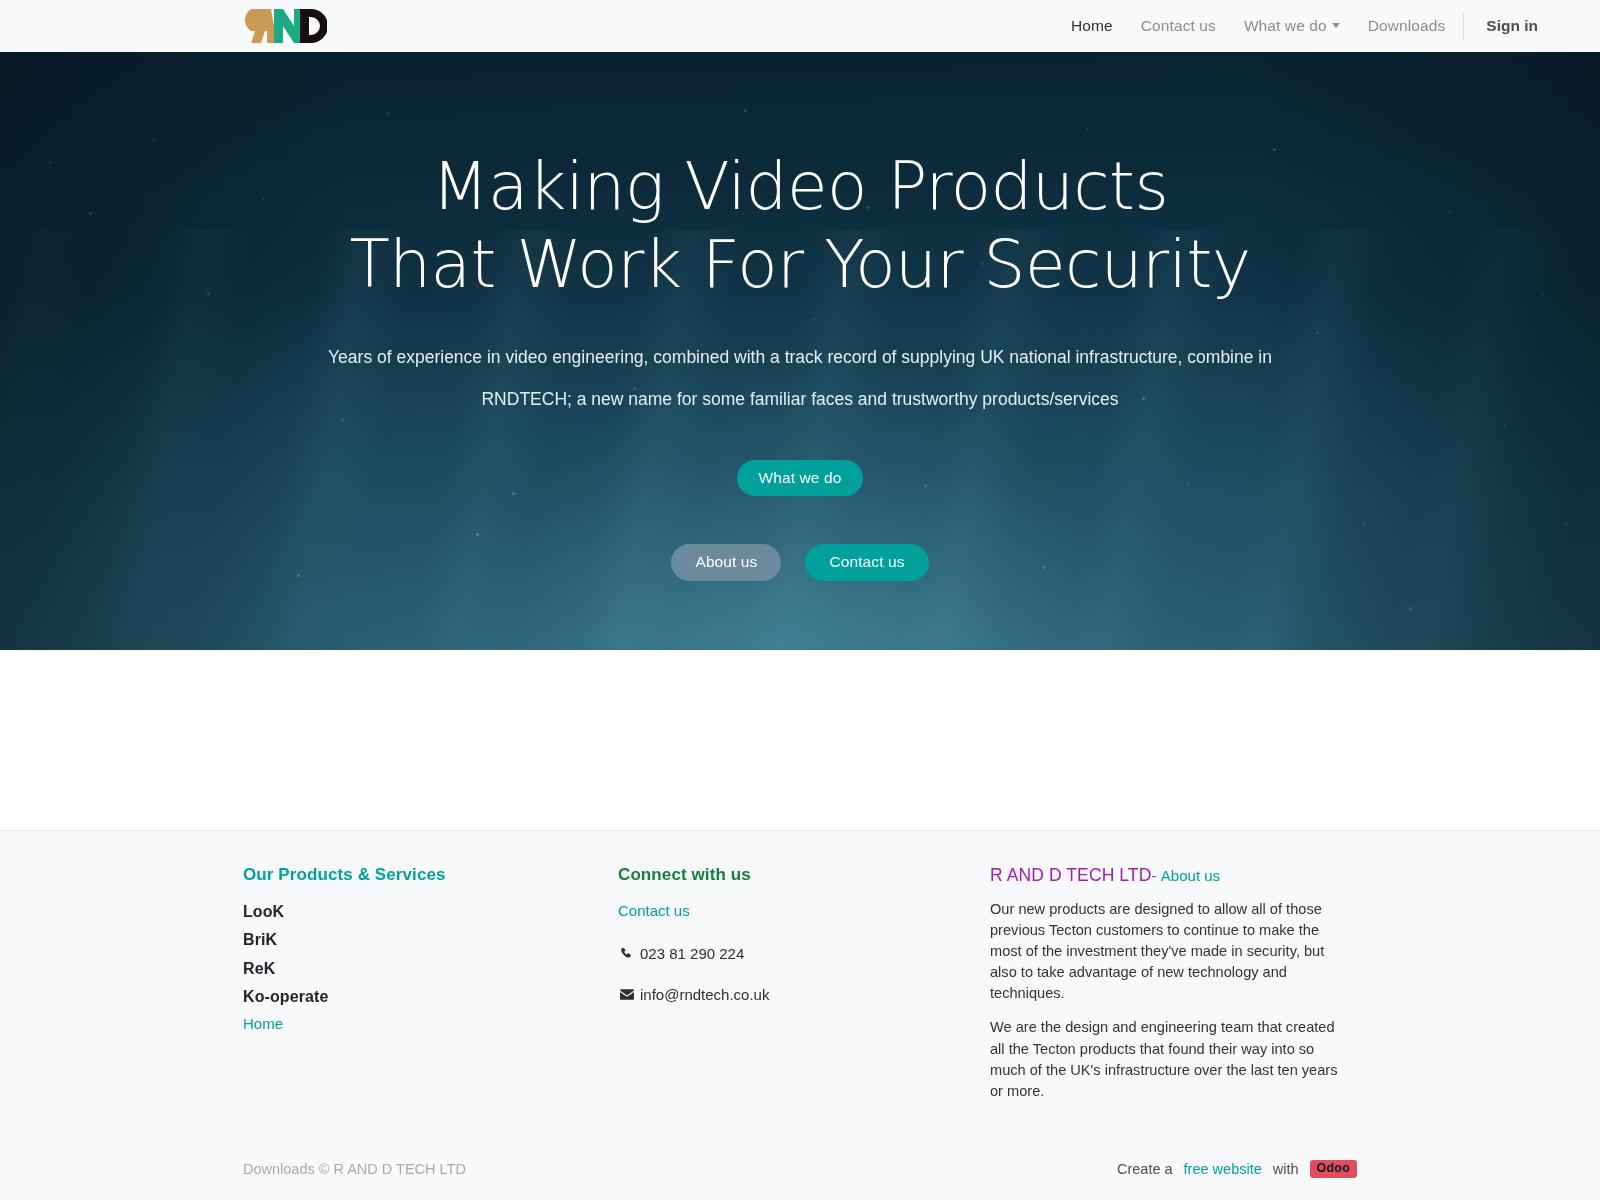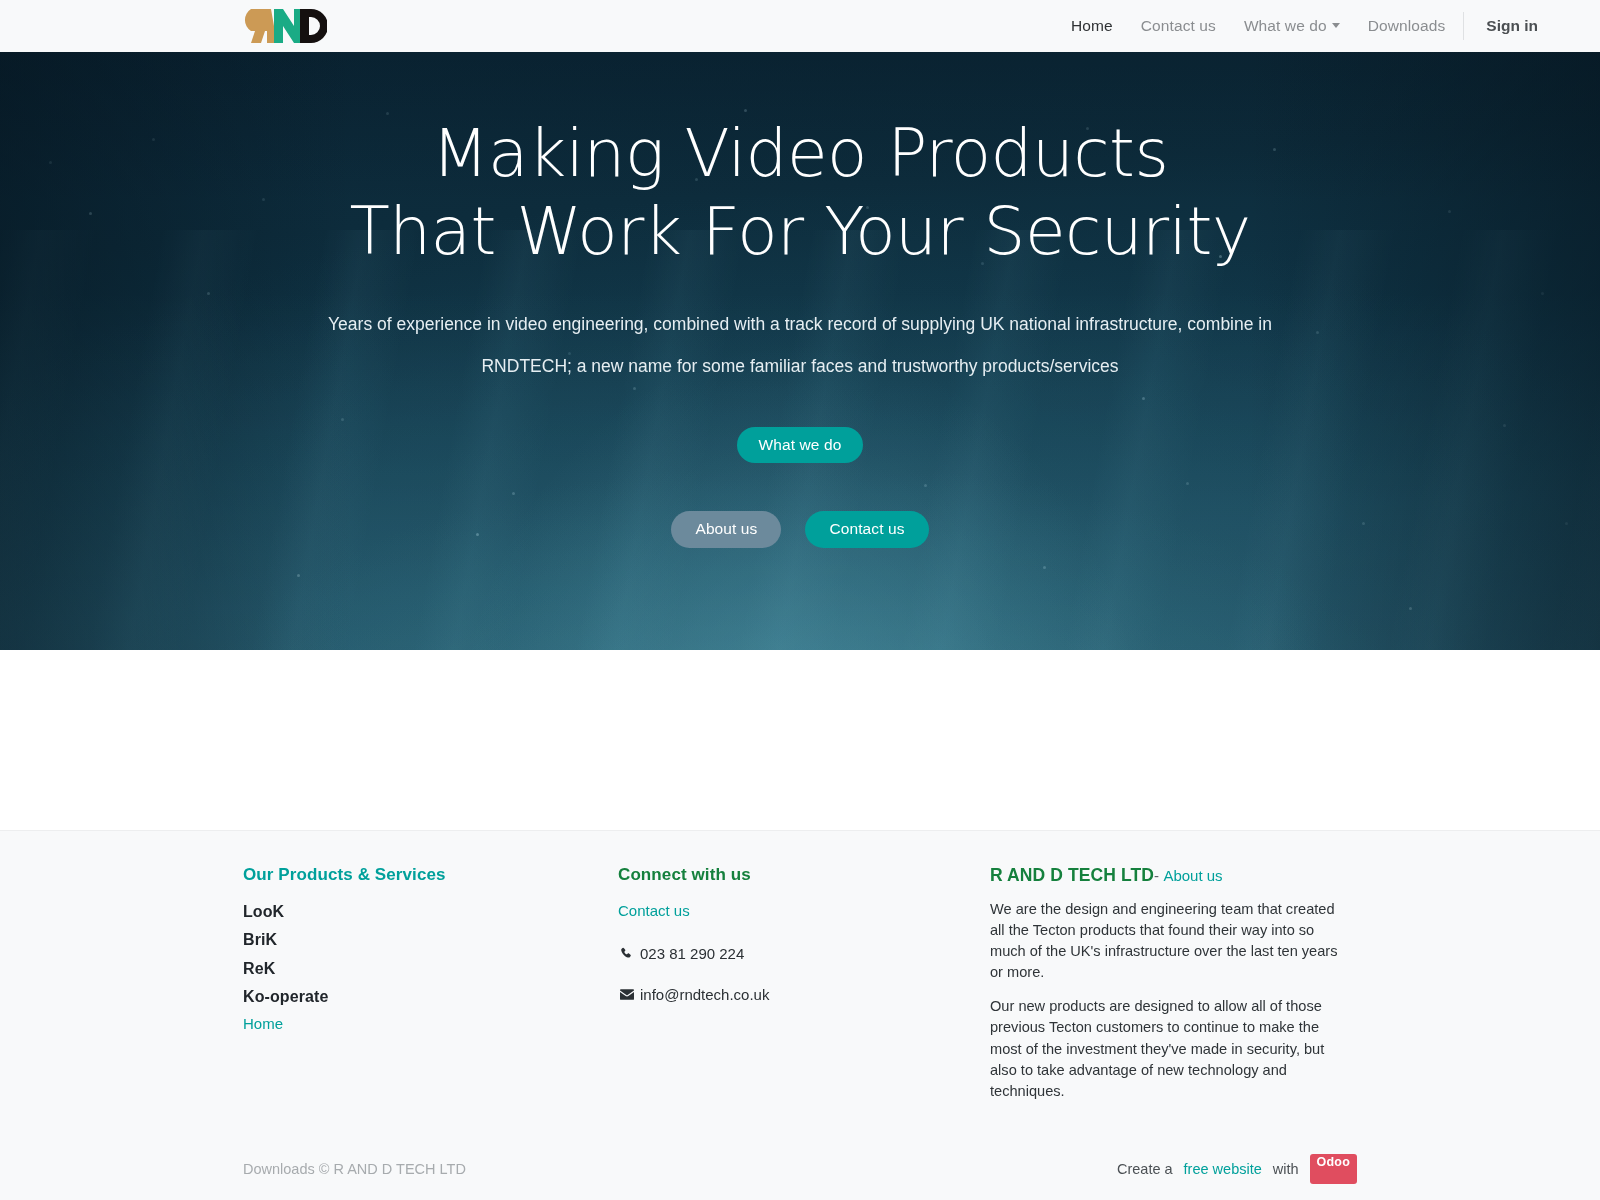"Making Video Products" .hero-inner { padding-top: 63px -> 96px }
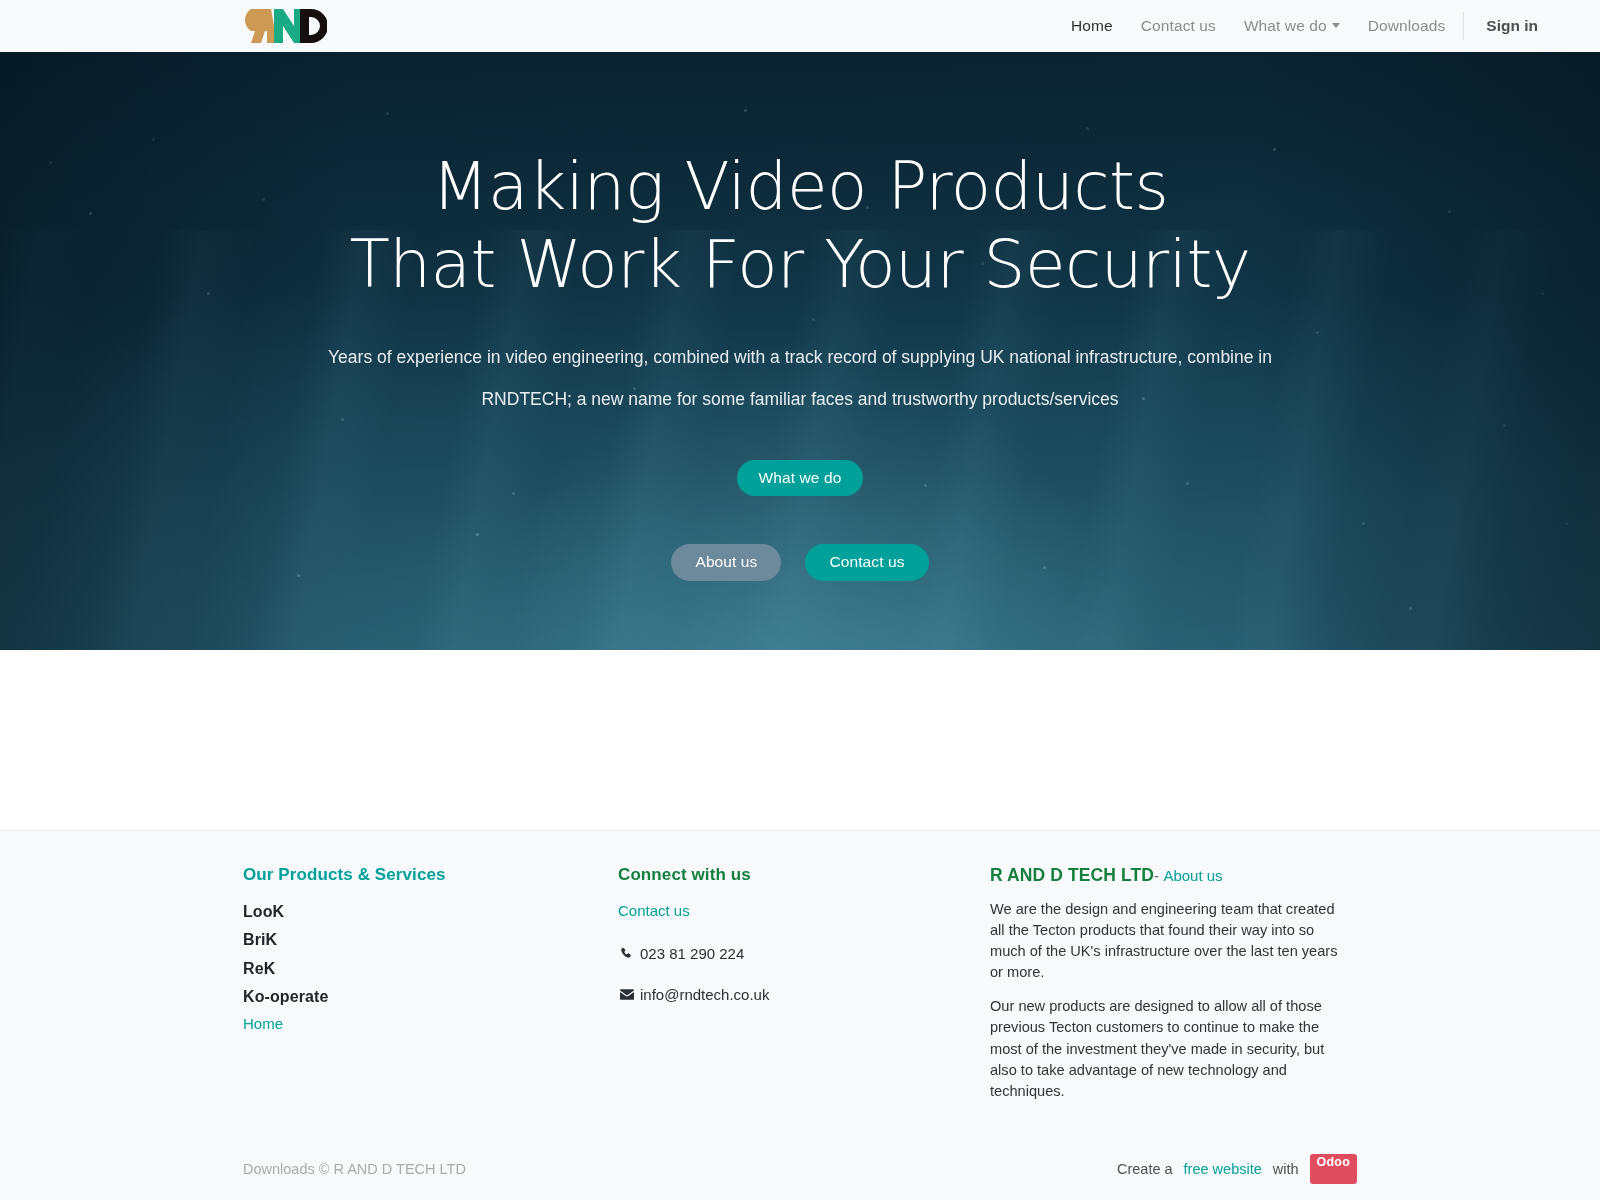"R AND D TECH LTD" .f-company-title { color: #15803d -> #a21caf; font-weight: bold -> normal }
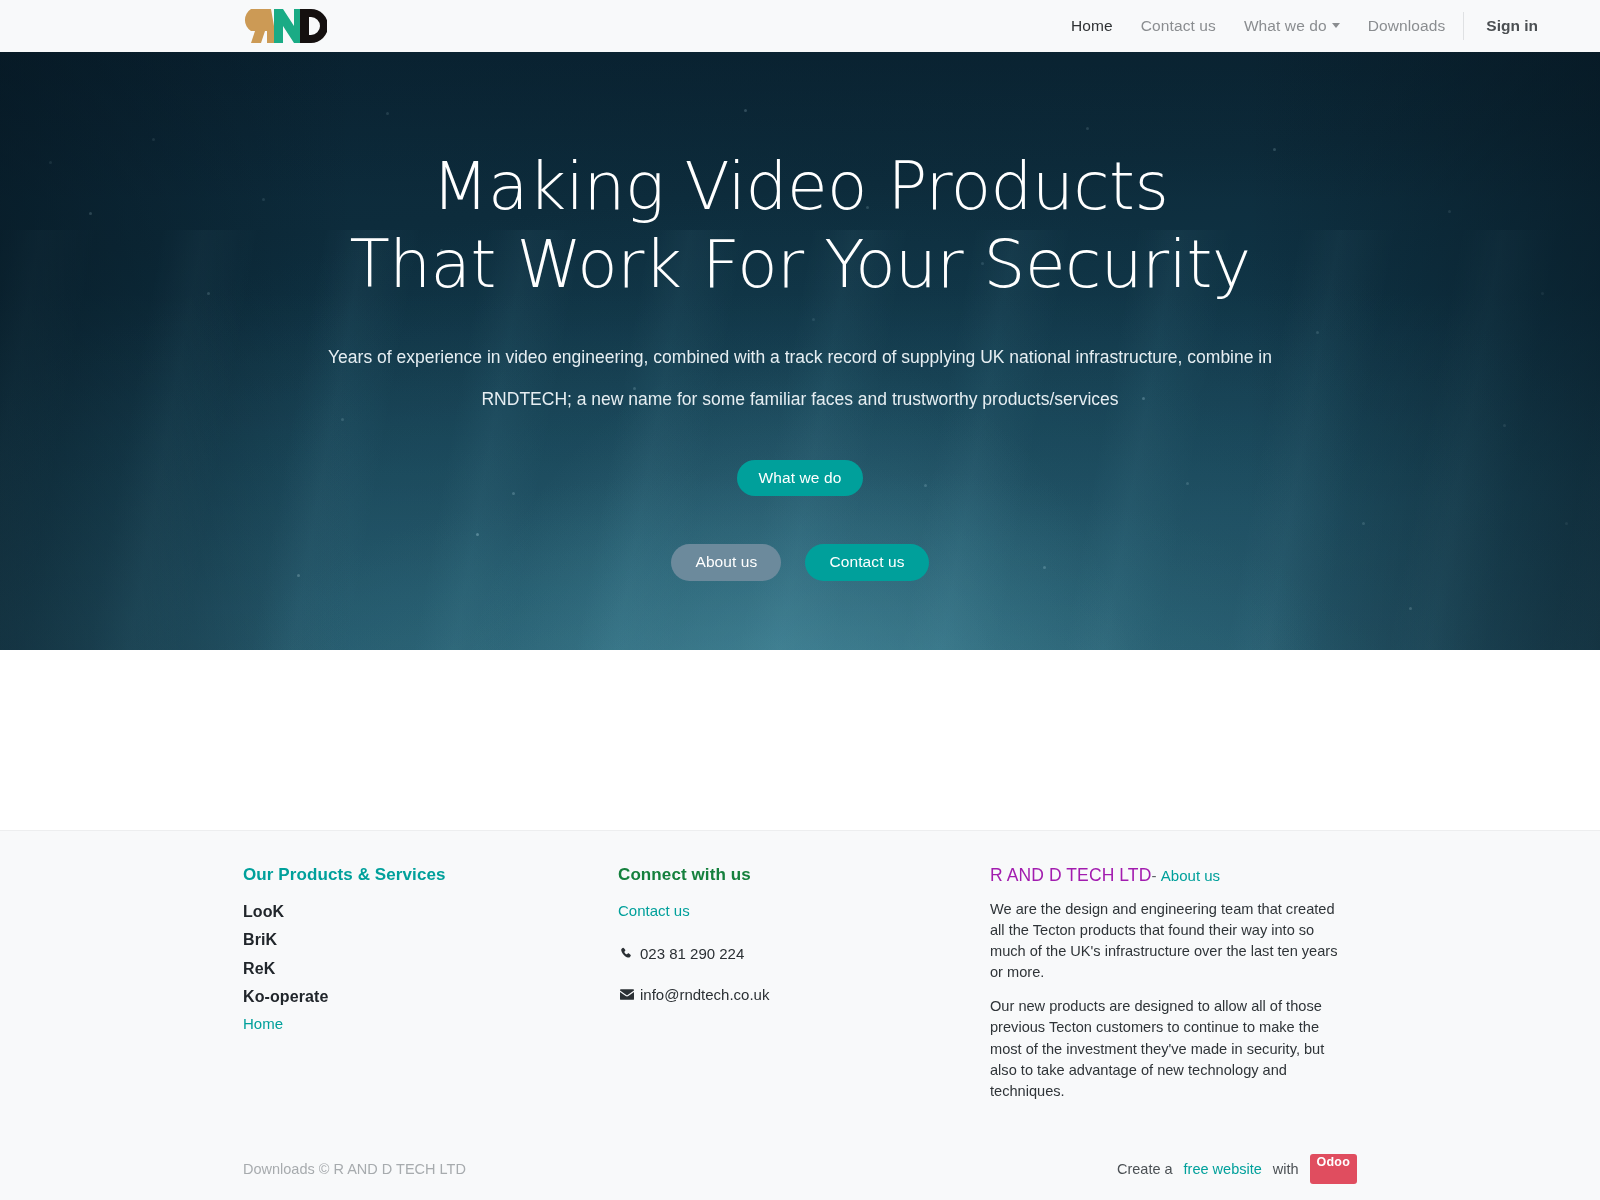"We are the design and" p.f-para { order: before "Our new products are designed" -> after "Our new products are designed" }
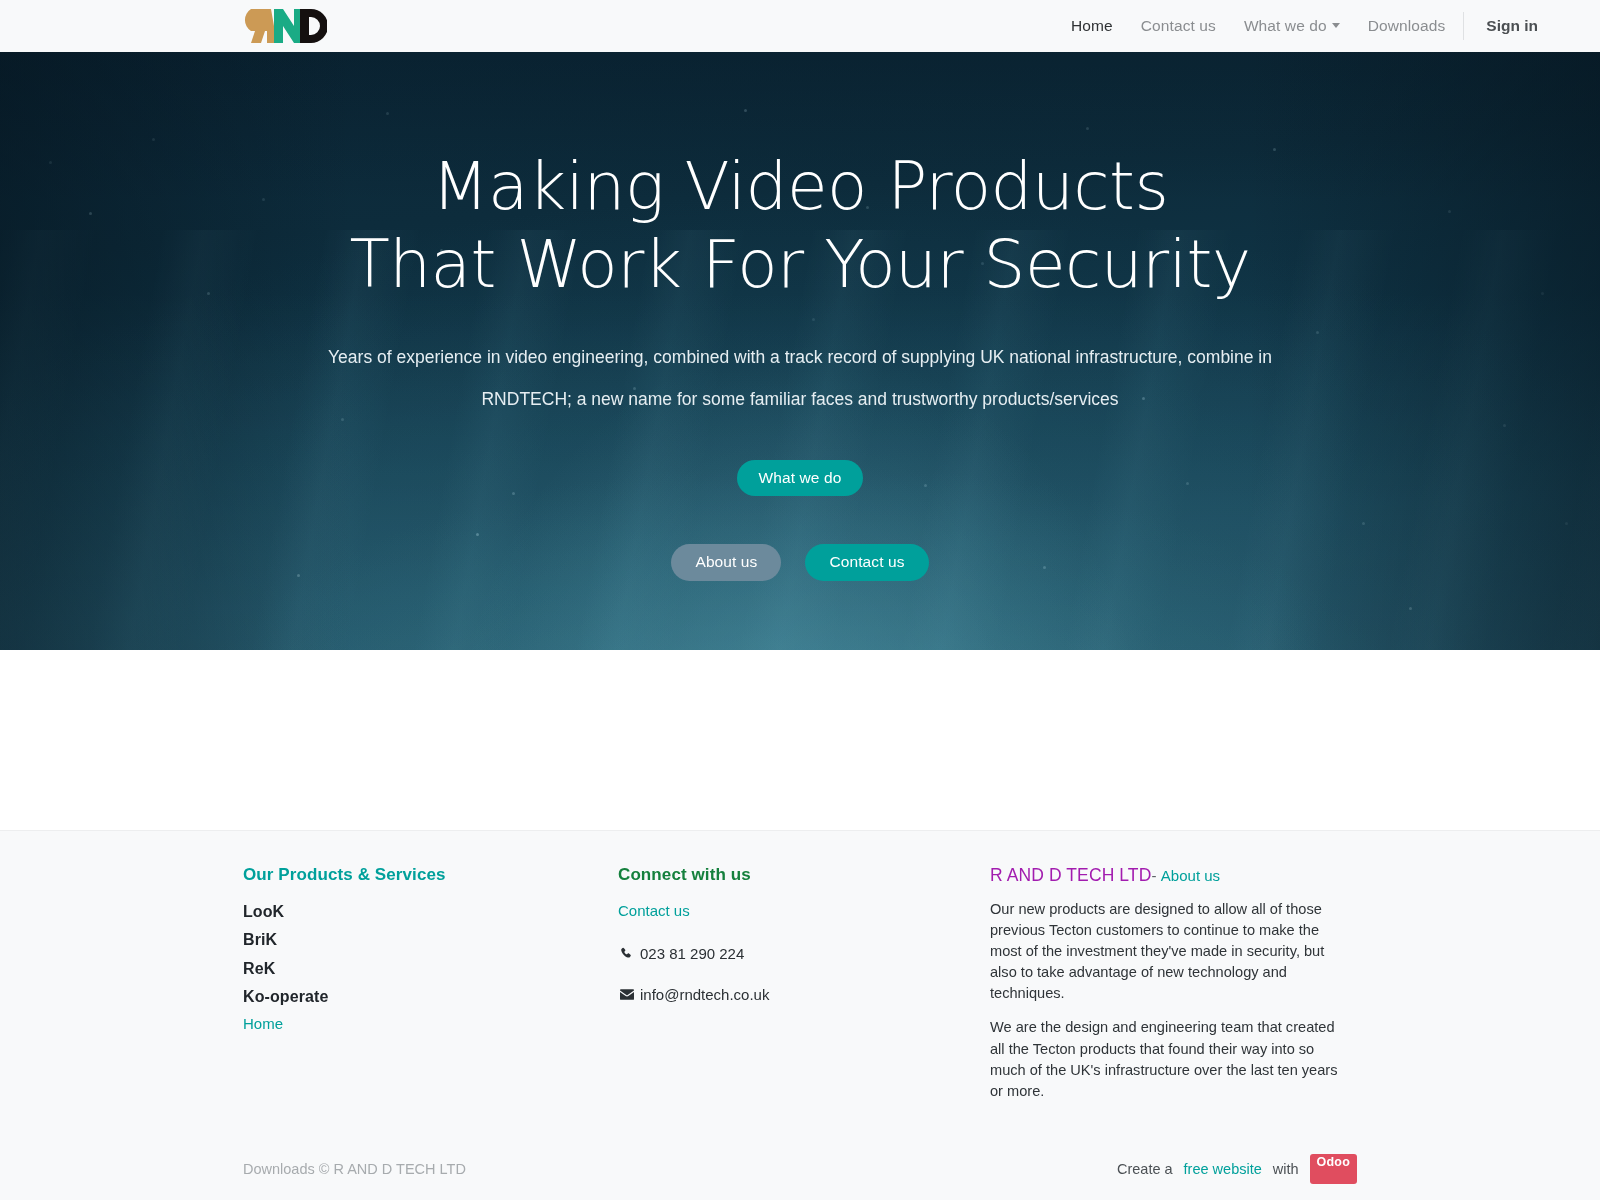"Odoo" .odoo-badge { color: #ffffff -> #0f172a; padding: 2px 7px 16px 7px -> 2px 7px 3px 7px }
